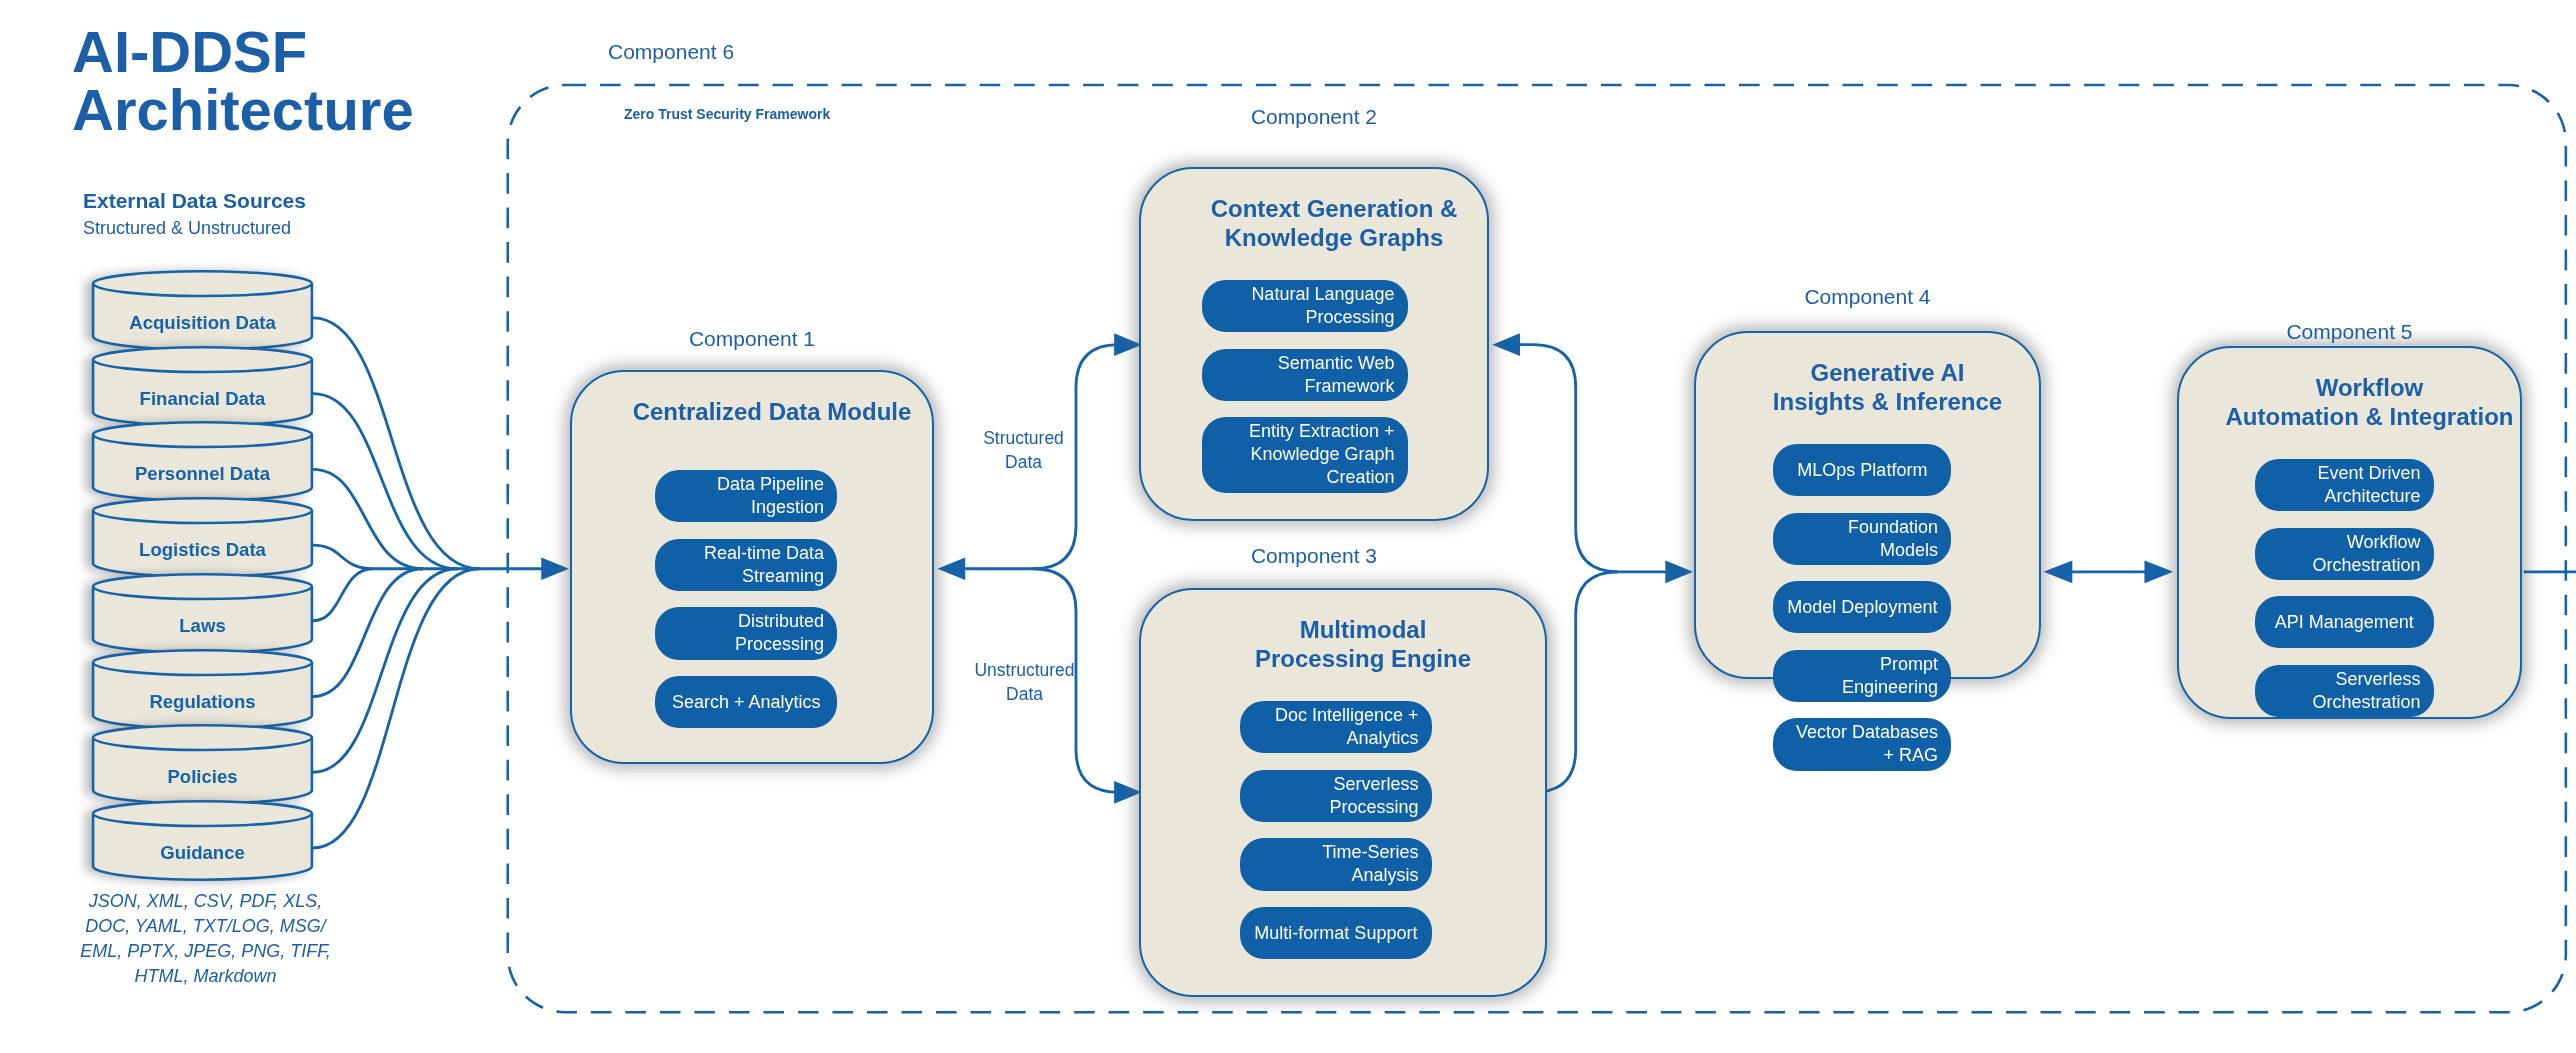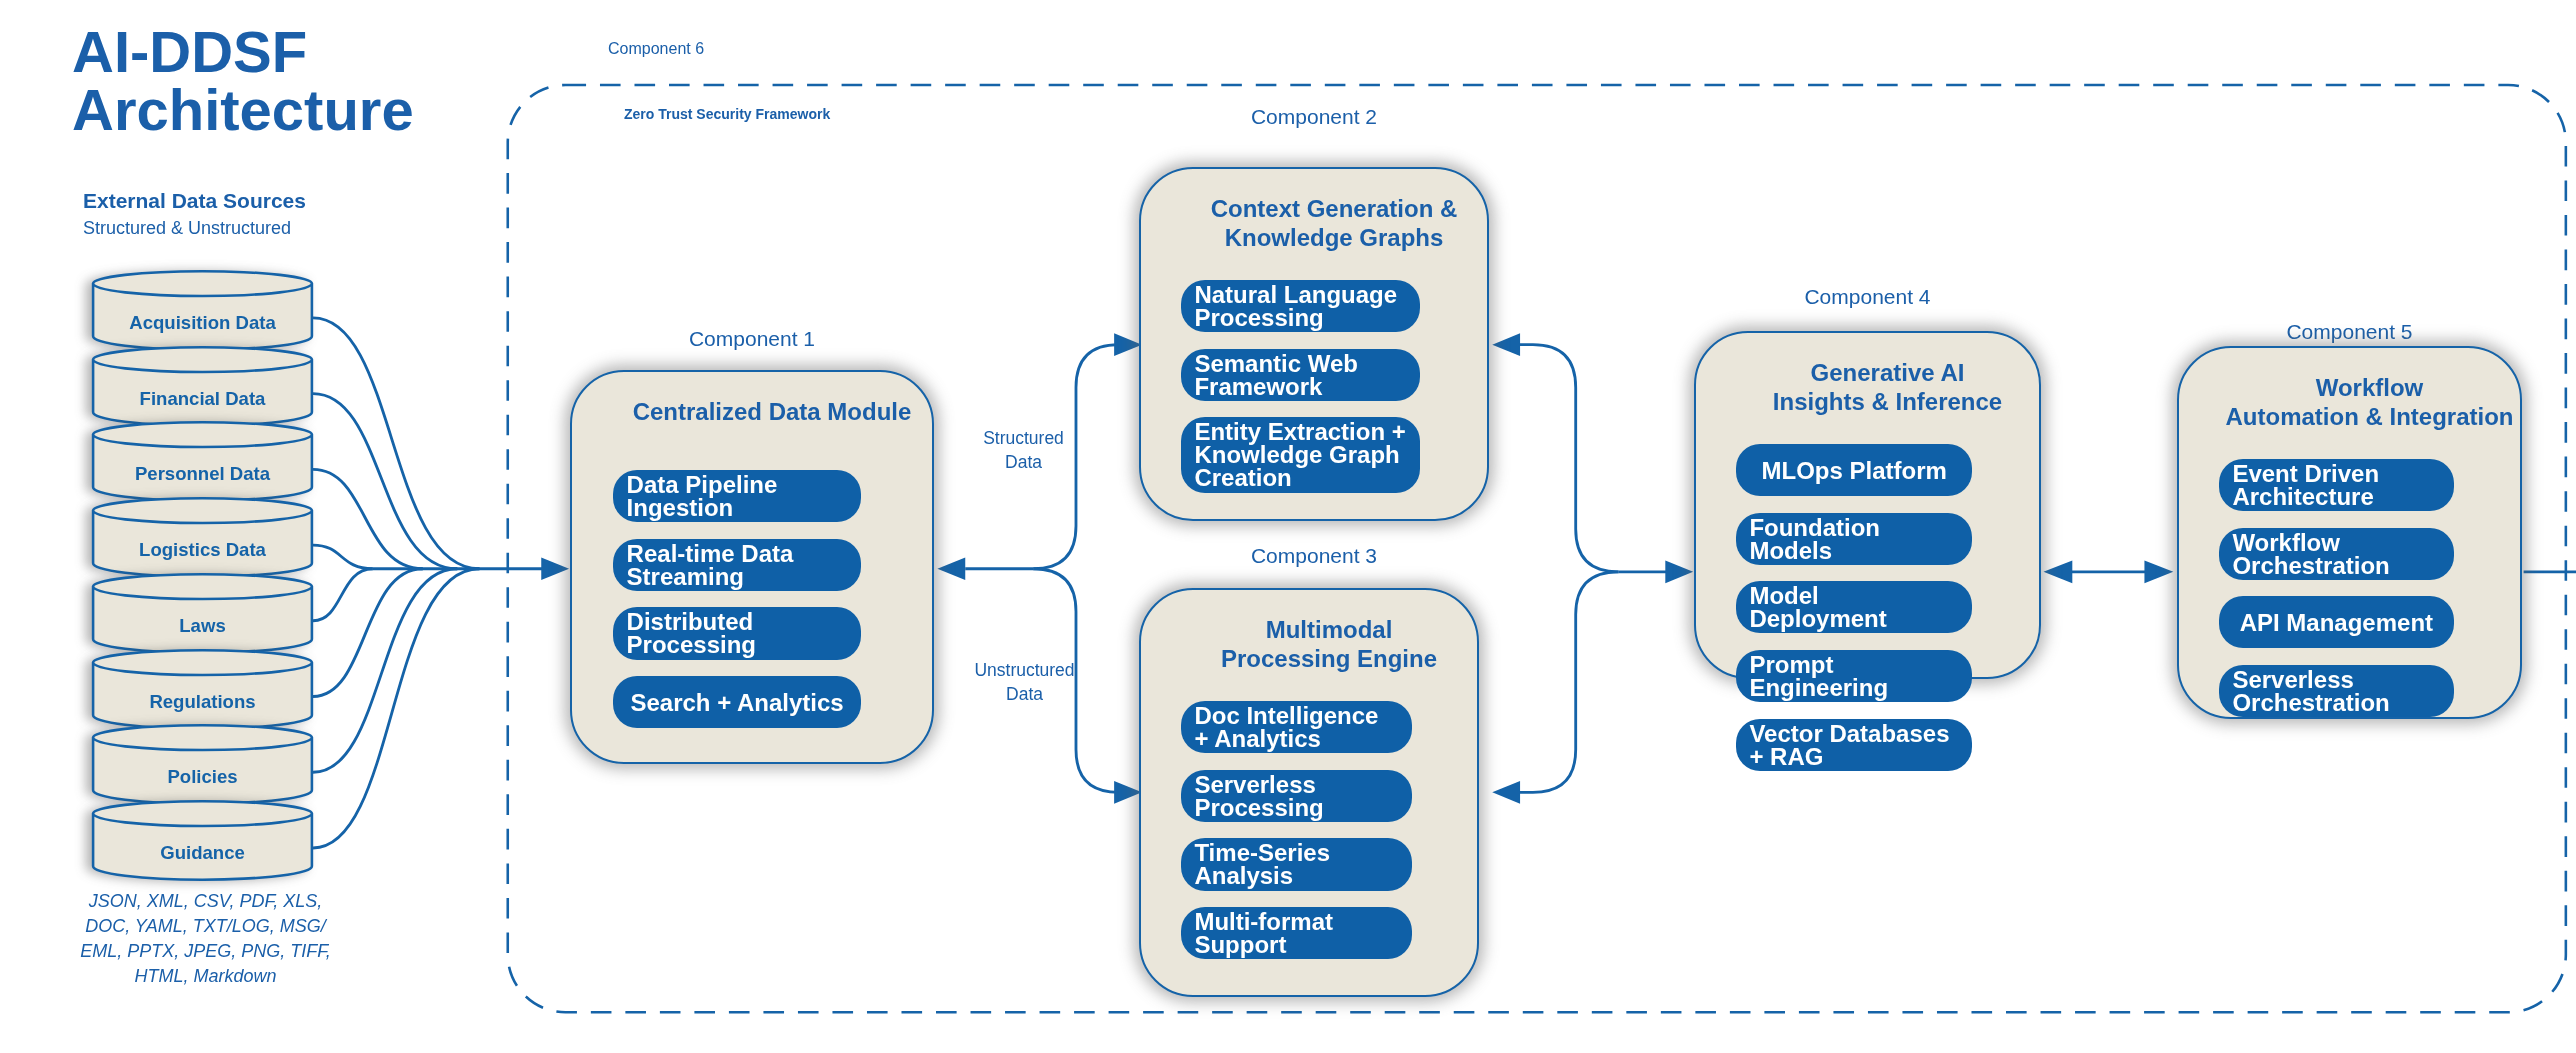"Component 6" .sec-label { font-size: 16px -> 21px }
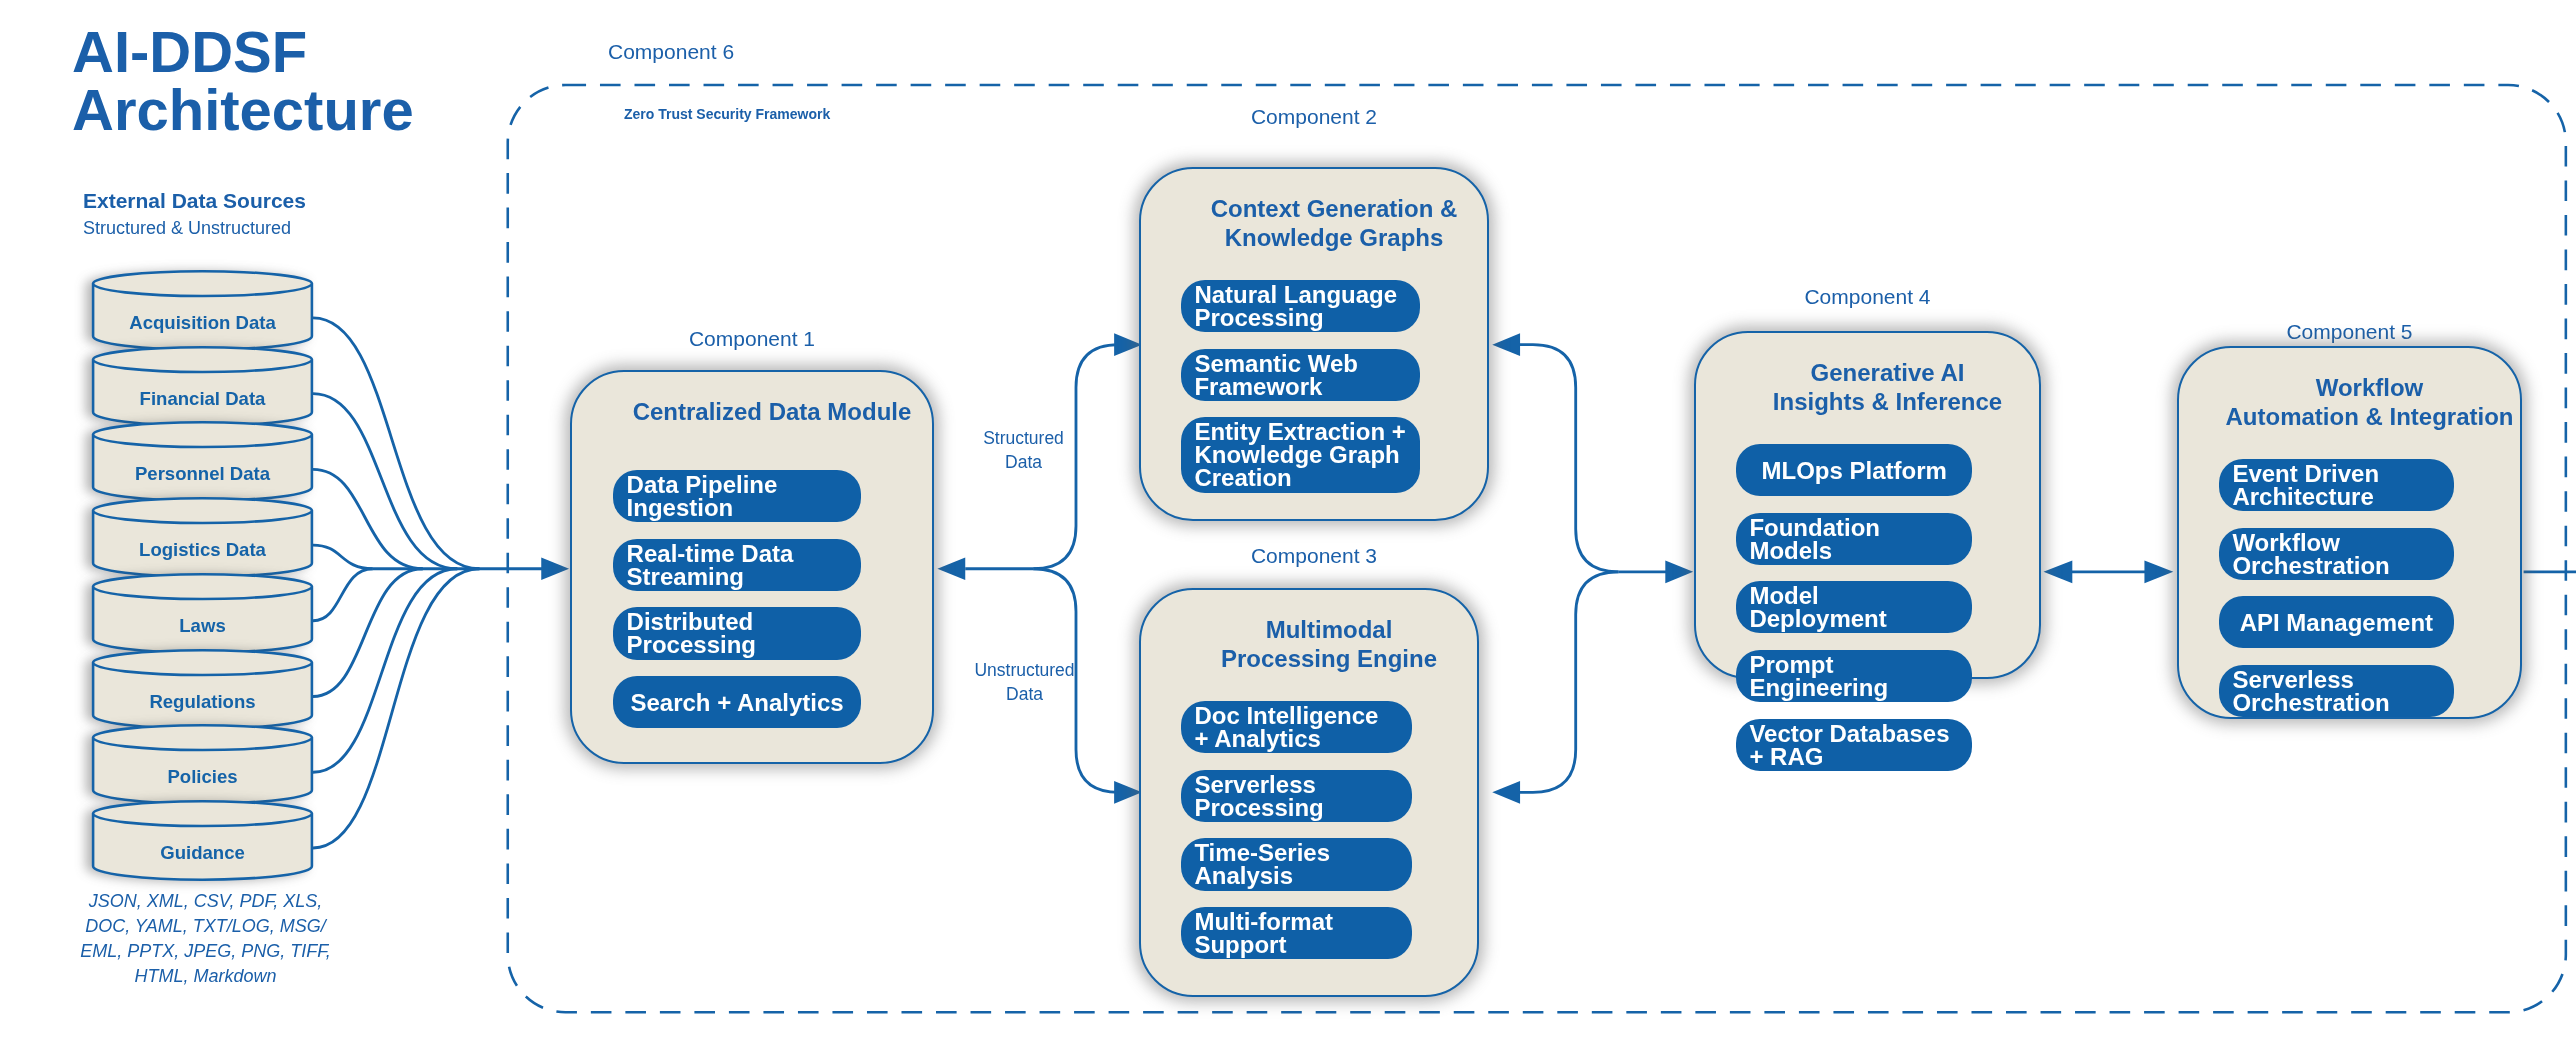"Natural Language Processing" .pill { font-size: 24px -> 18px; font-weight: bold -> none; text-align: left -> right }
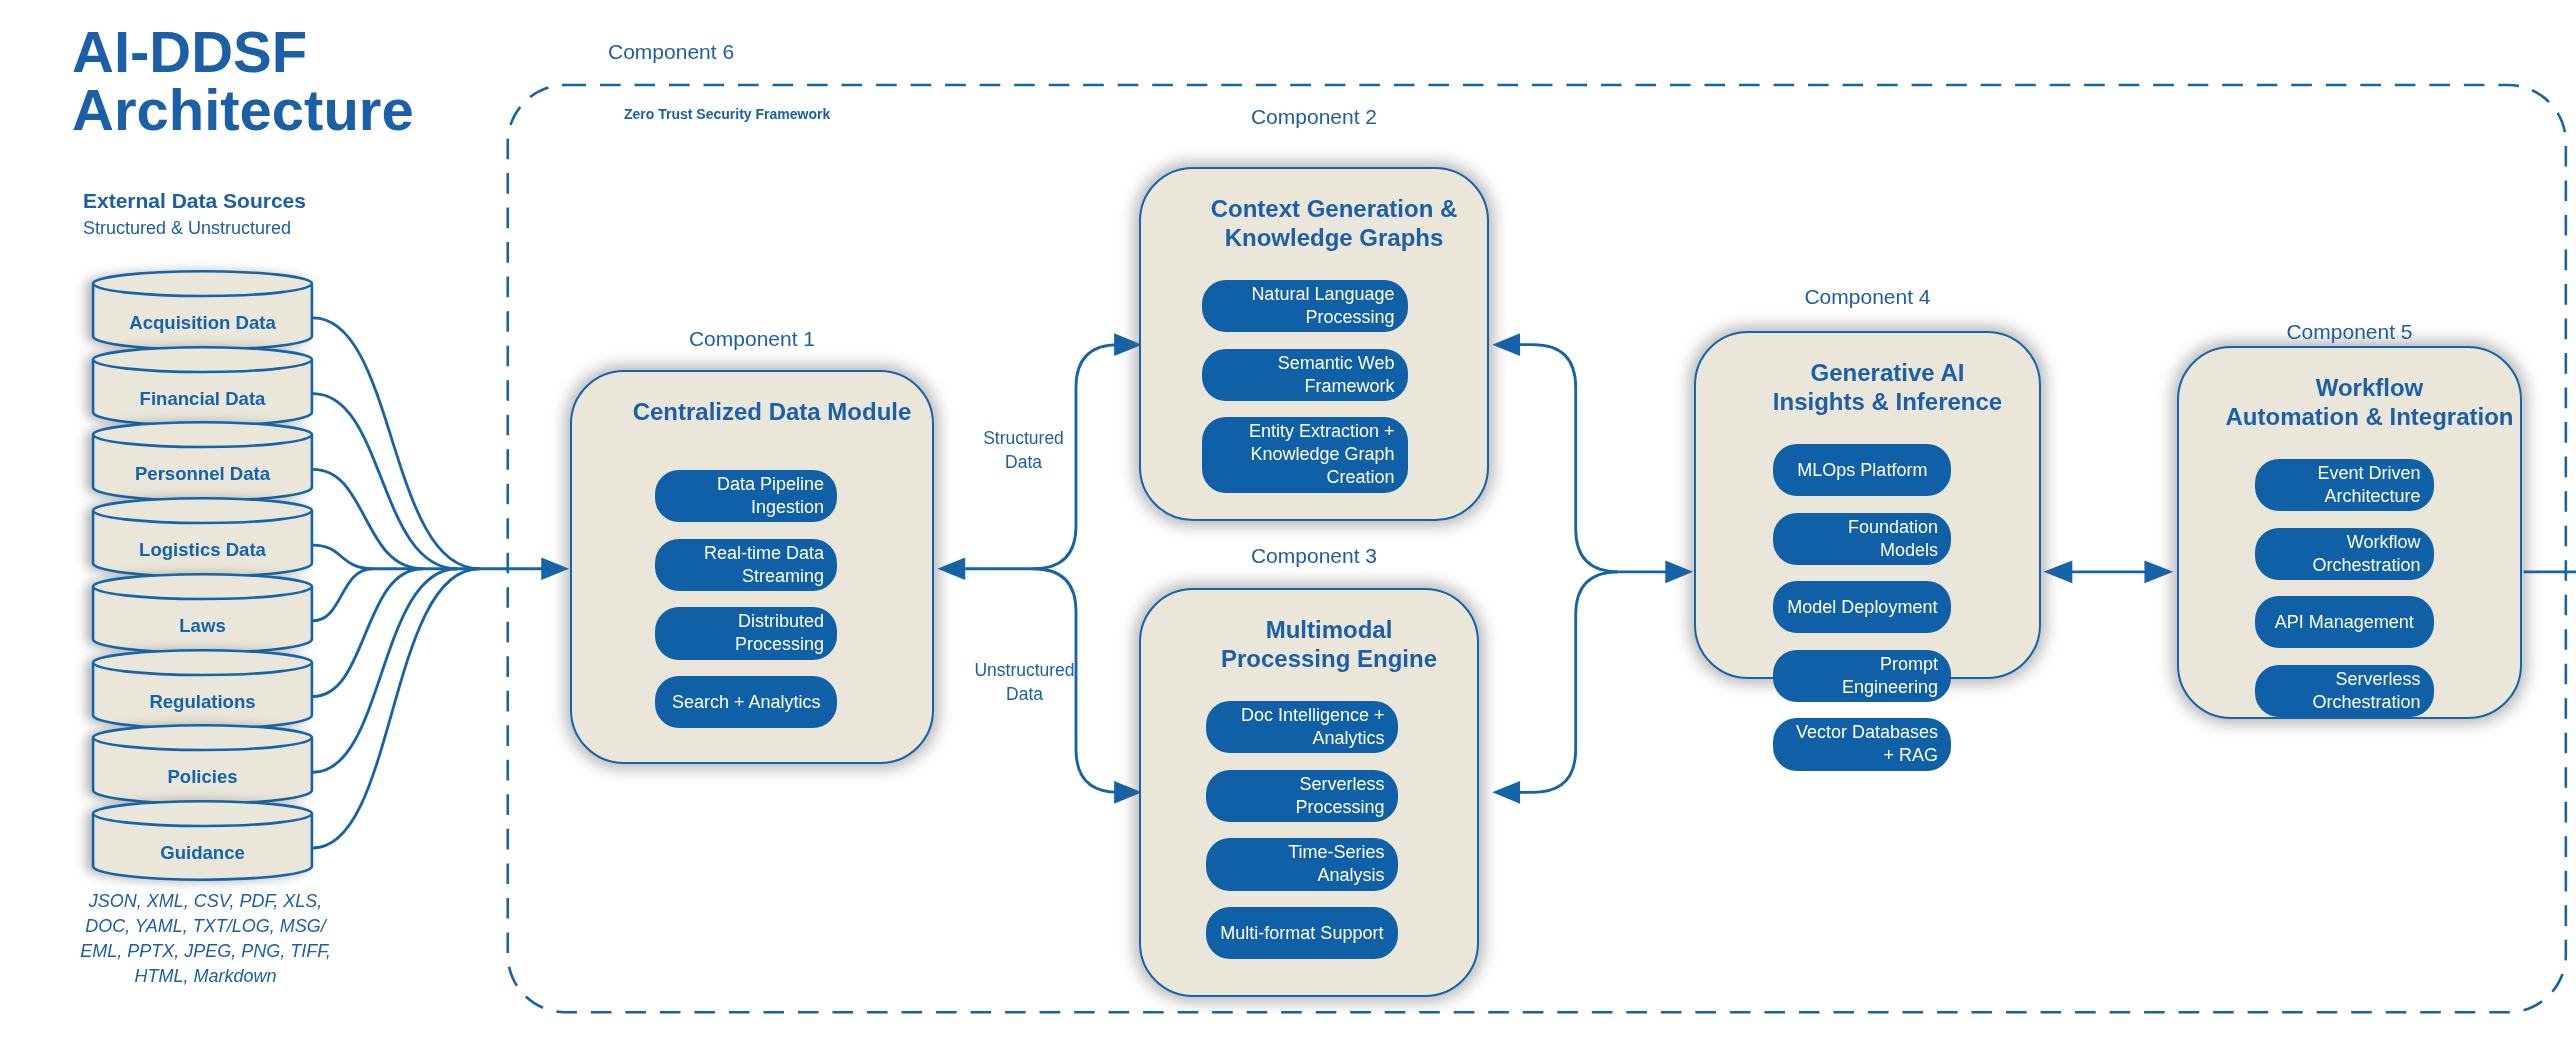"Multimodal" .c3 { width: 340px -> 408px }
